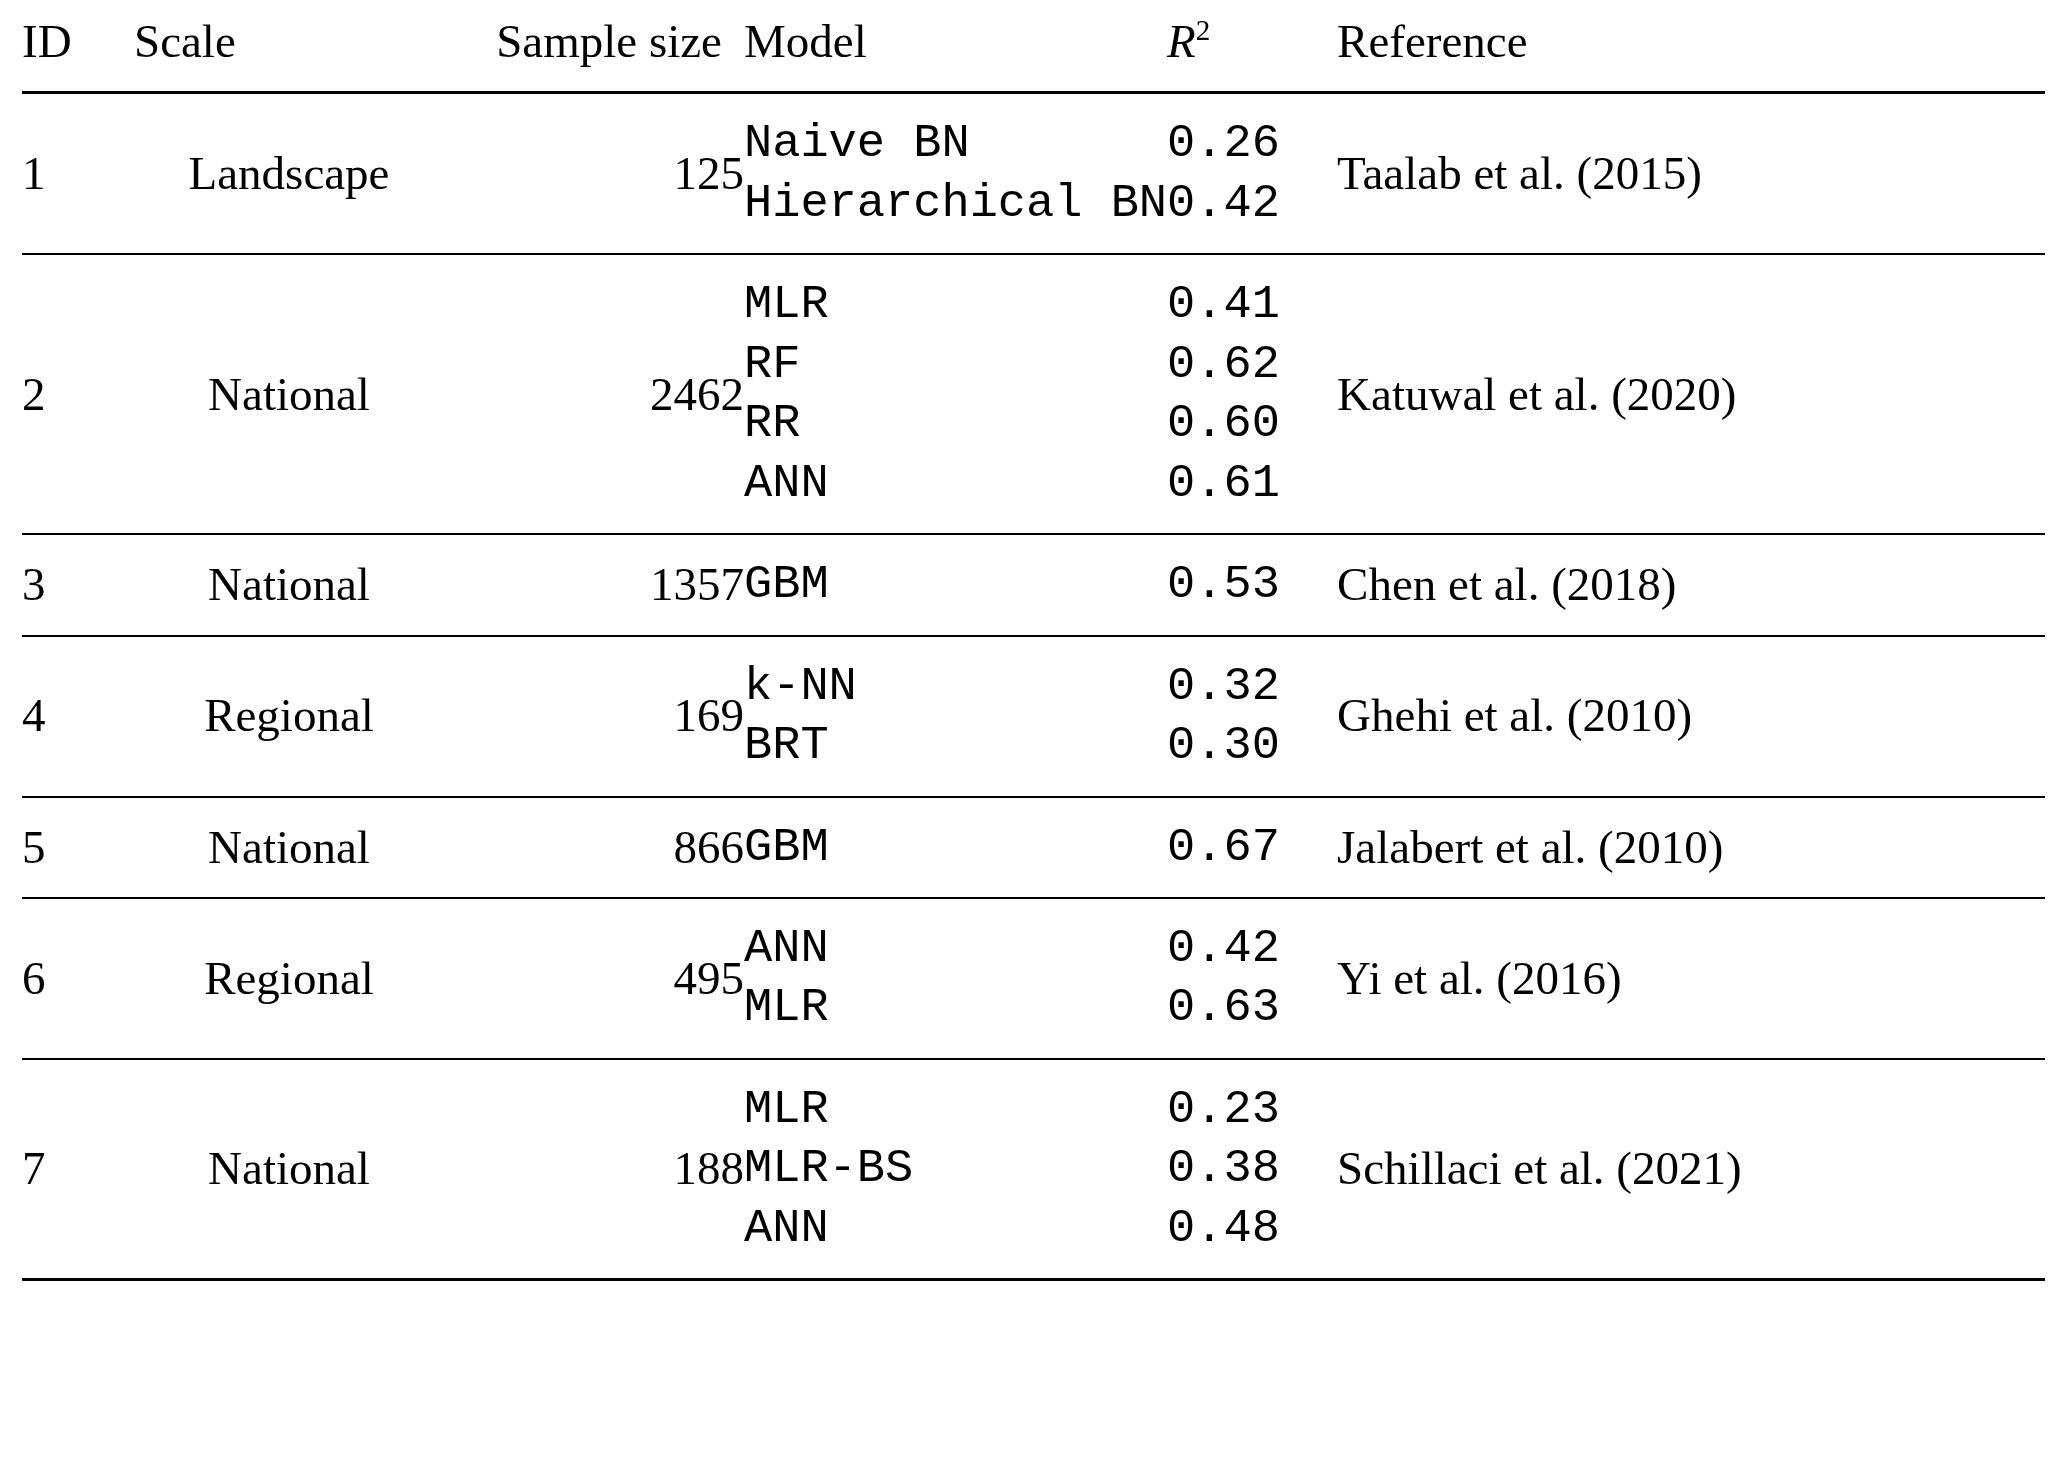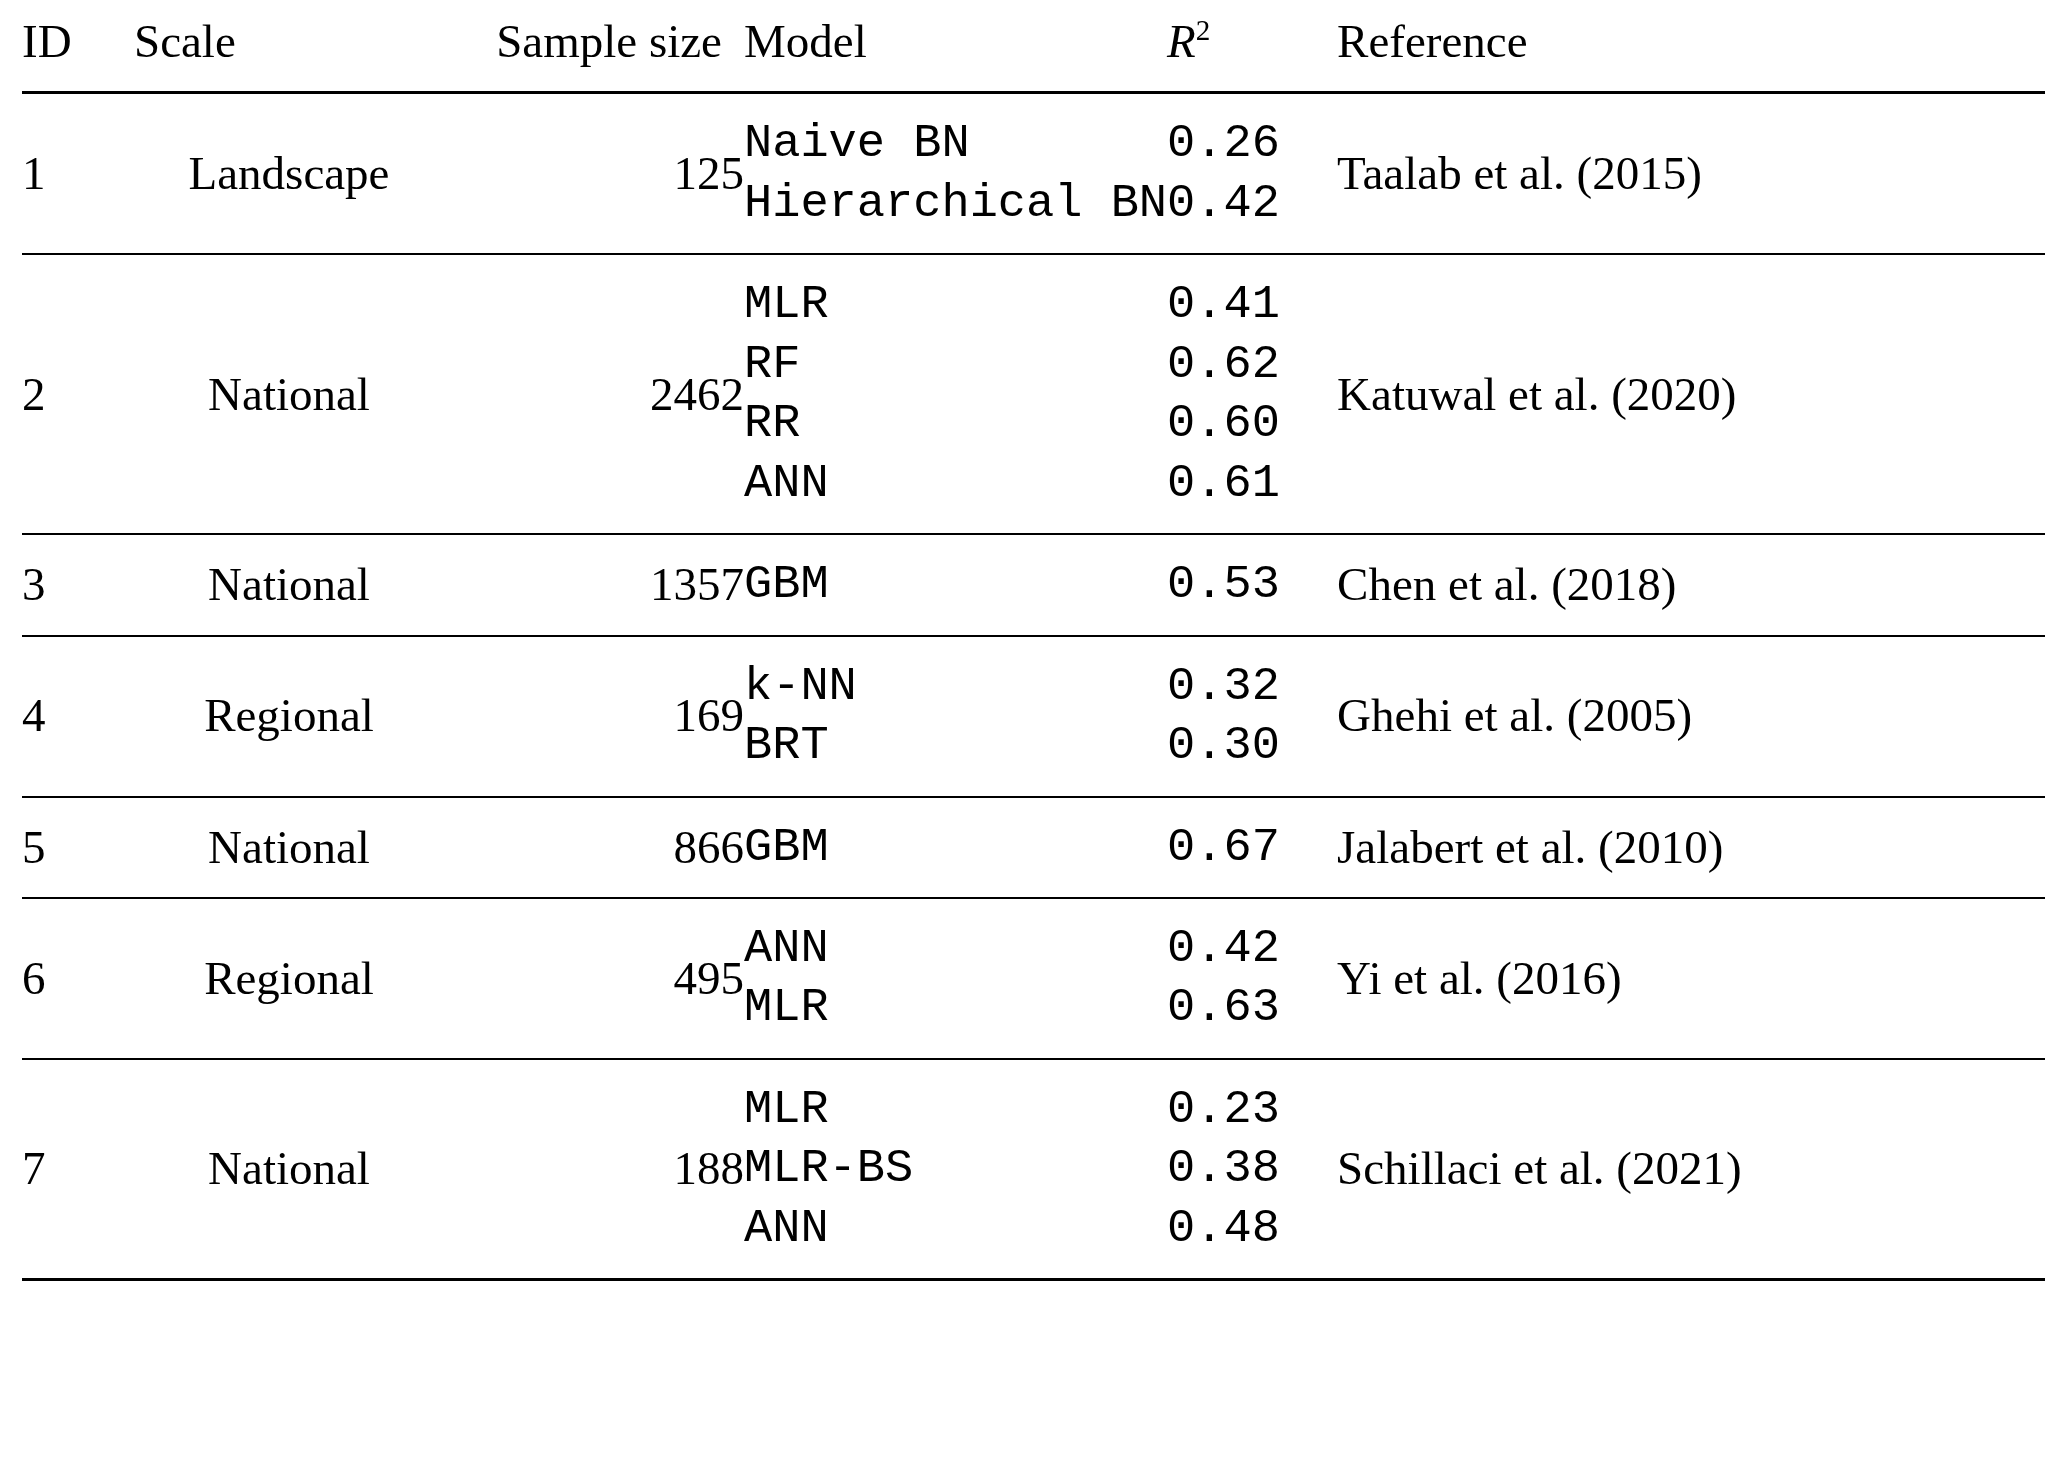"Ghehi et al. (2005)" td.cell-ref { text: 2005 -> 2010 }
